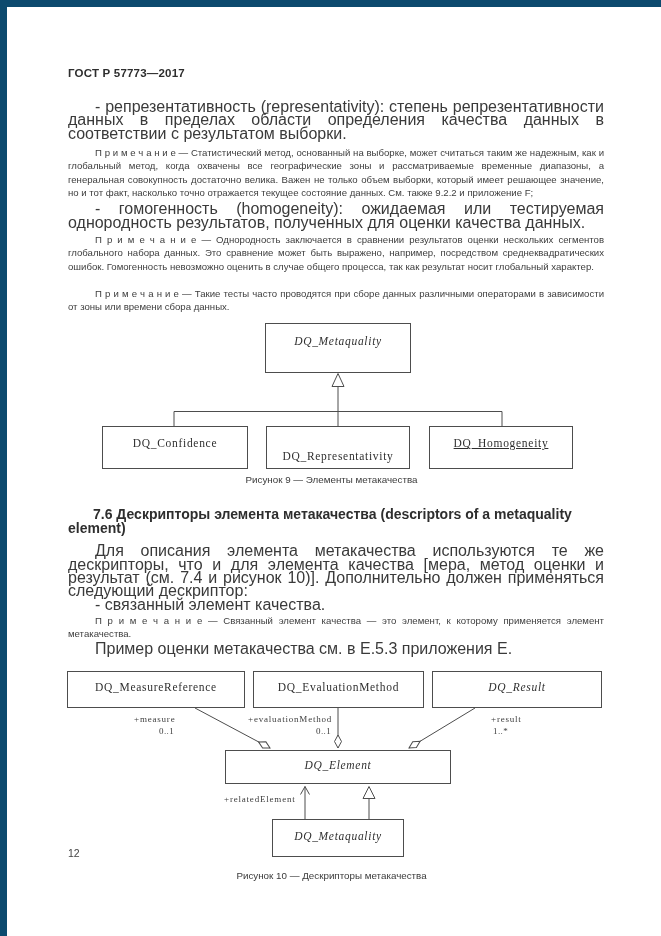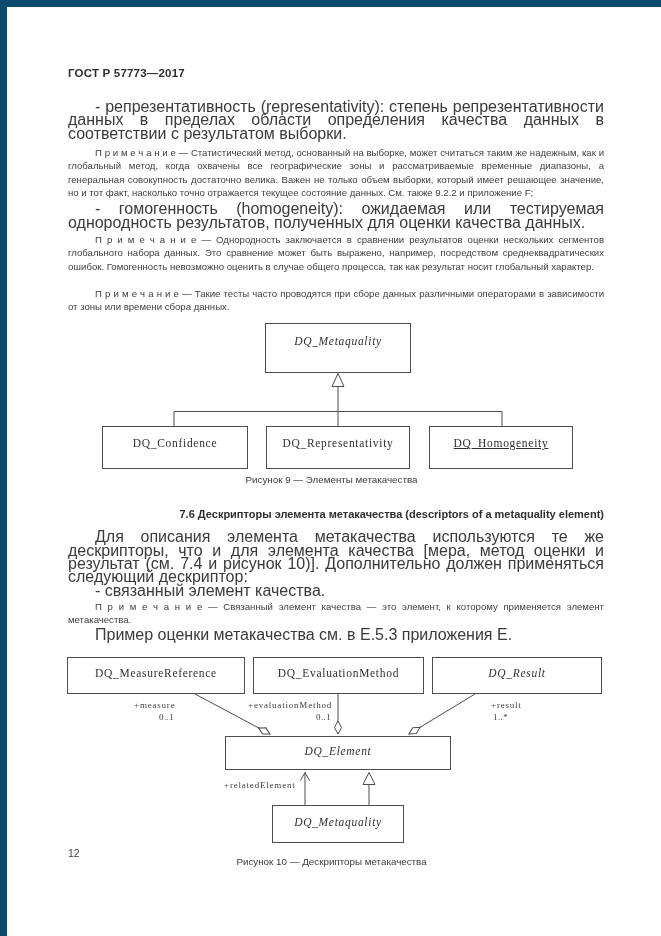"DQ_Representativity" div.uml-box { padding-top: 10px -> 23px }
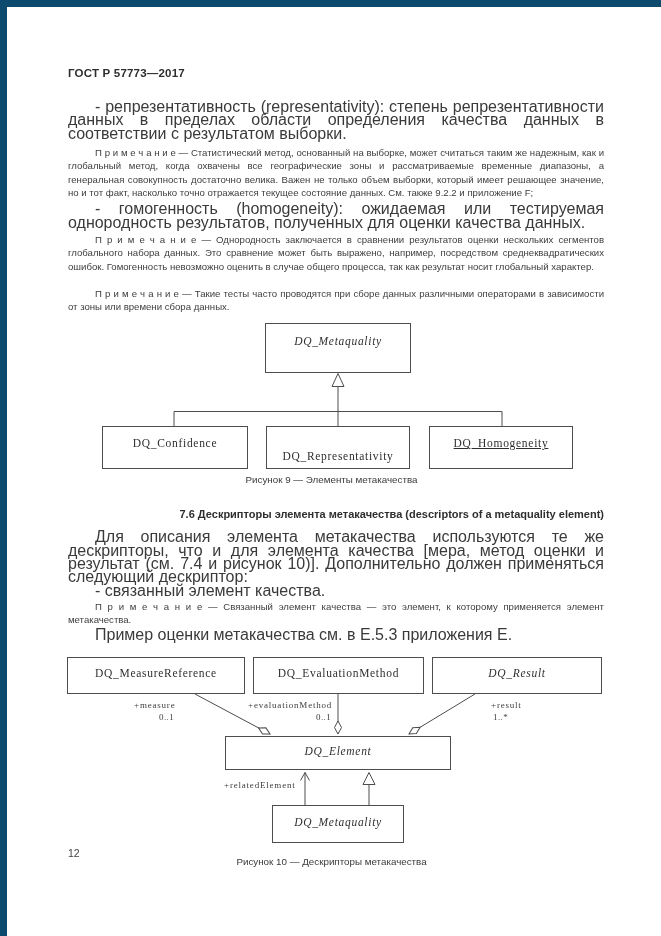"7.6 Дескрипторы элемента метакачества" .section-heading { font-size: 11px -> 14px; text-align: right -> none }
